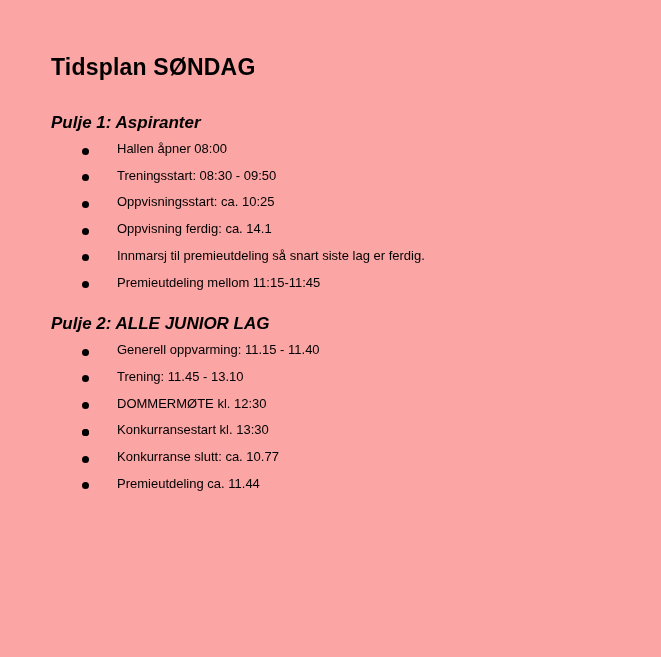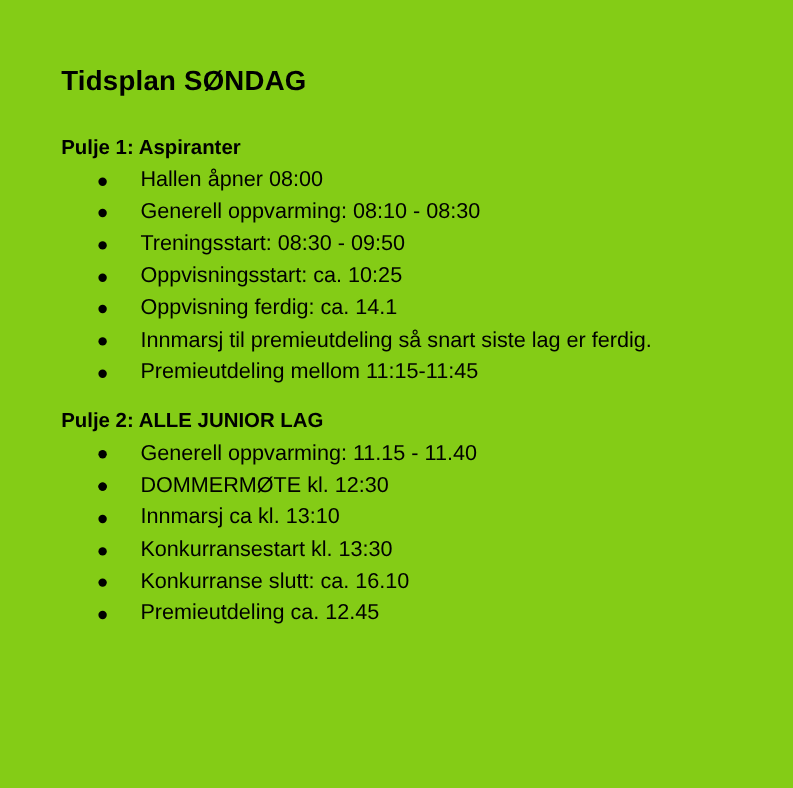"Tidsplan SØNDAG" .page { background: #84cc16 -> #fca5a5 }
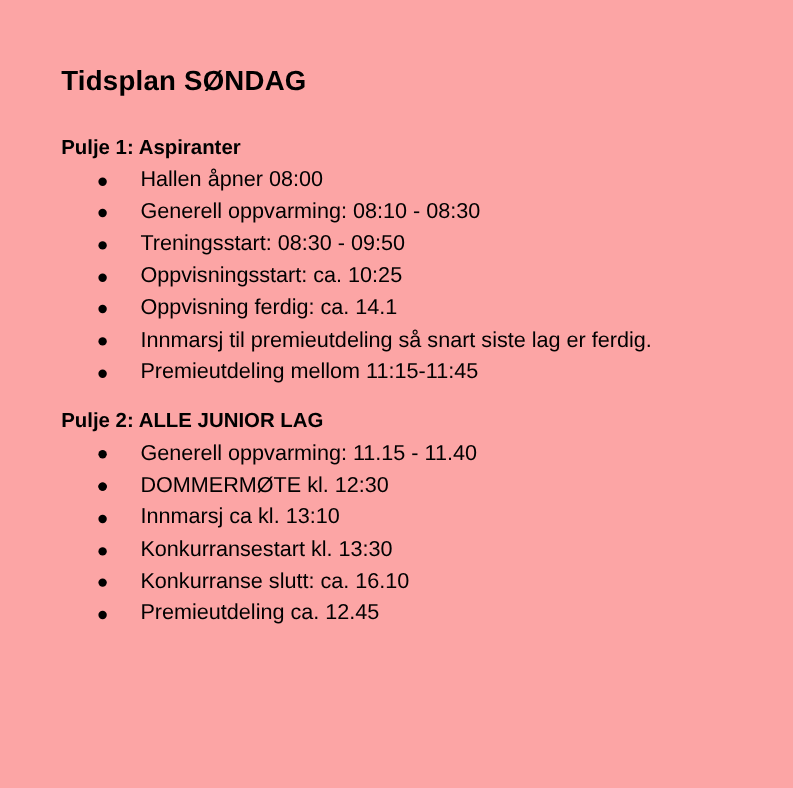"Pulje 1: Aspiranter" .section-heading { font-style: none -> italic }
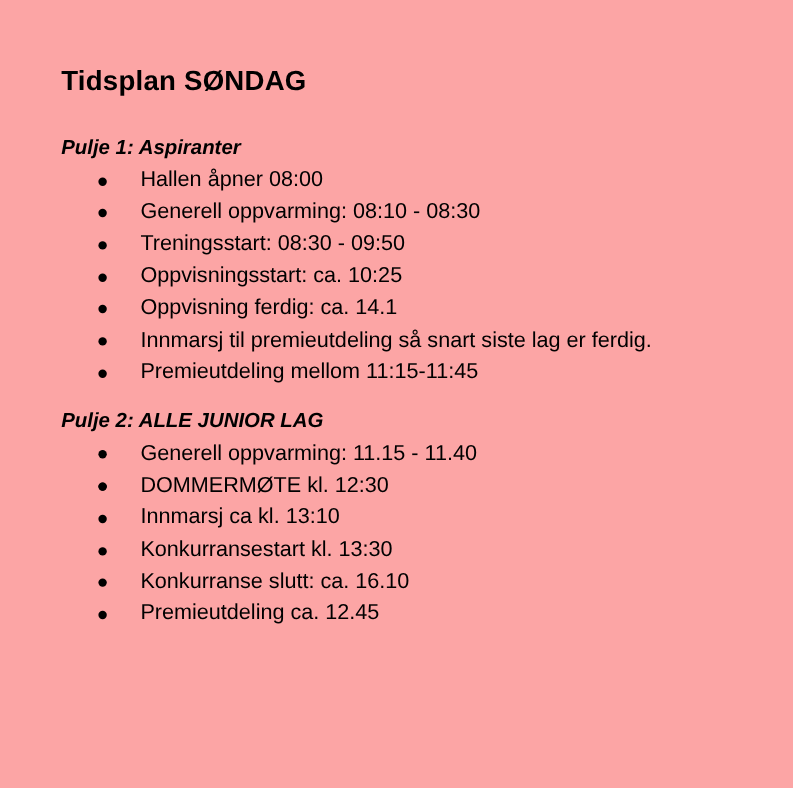"Hallen åpner 08:00" ul.schedule-list li { font-size: 18px -> 13px }
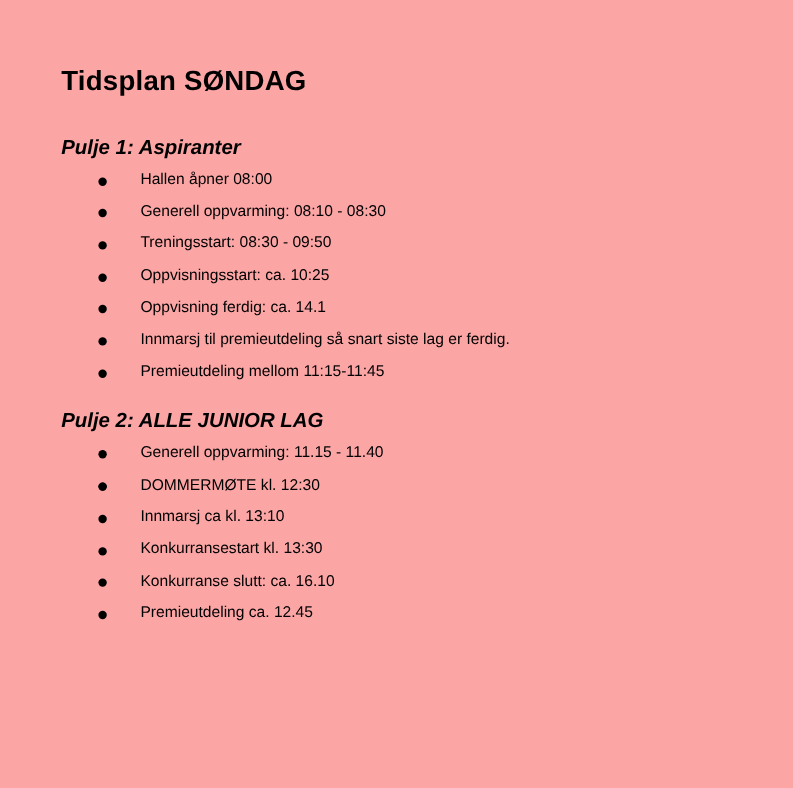"Generell oppvarming: 08:10 - 08:30" li { html: <li><span></span><span>Generell oppvarming: 08:10 - 08:30</span></li> -> none }
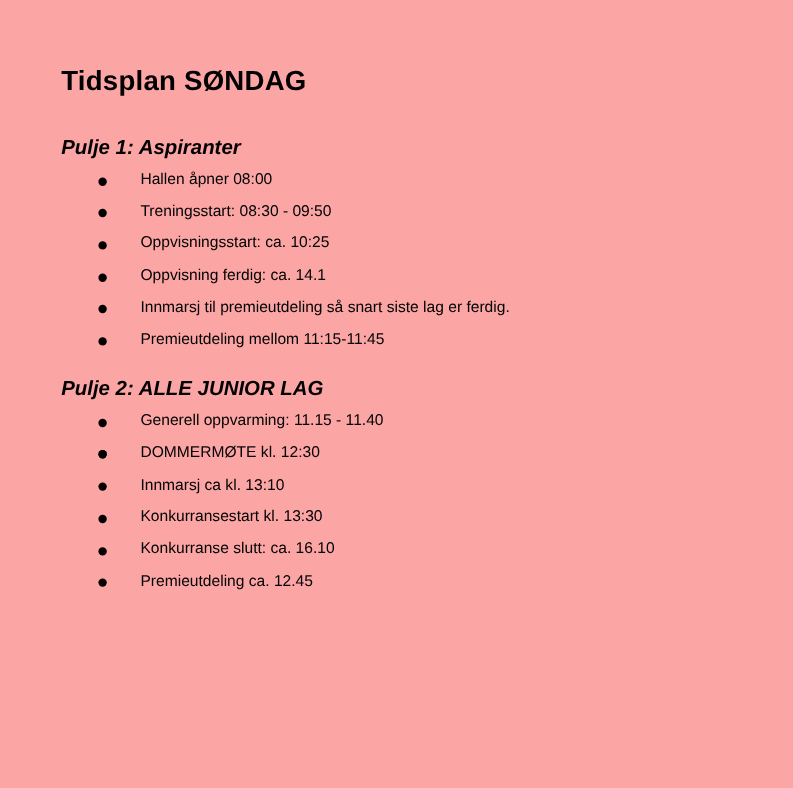"Trening: 11.45 - 13.10" span { html: none -> <span>Trening: 11.45 - 13.10</span> }
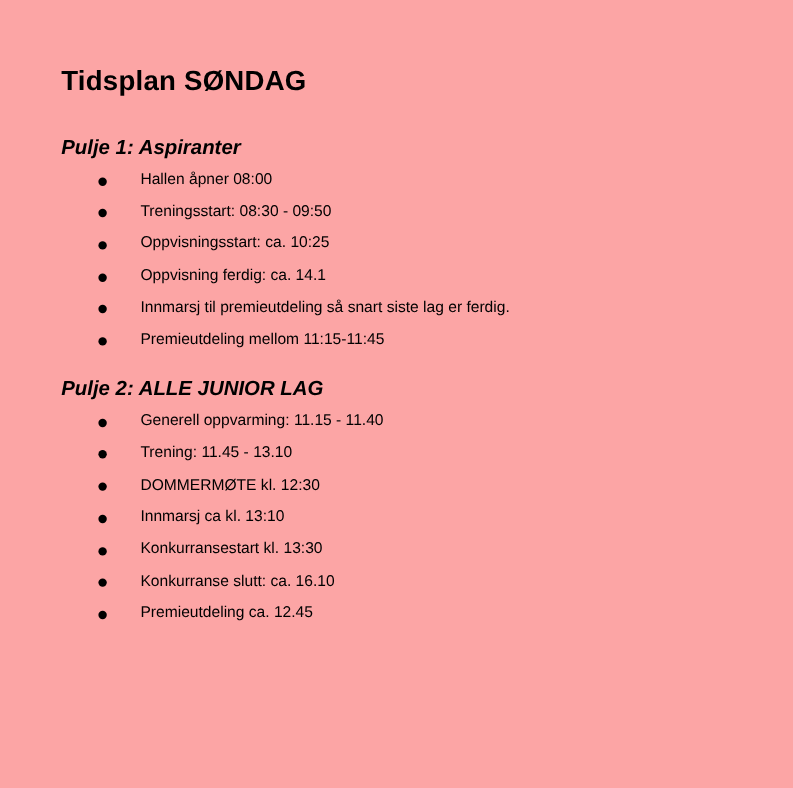"Innmarsj ca kl. 13:10" span { html: <span>Innmarsj ca kl. 13:10</span> -> none }
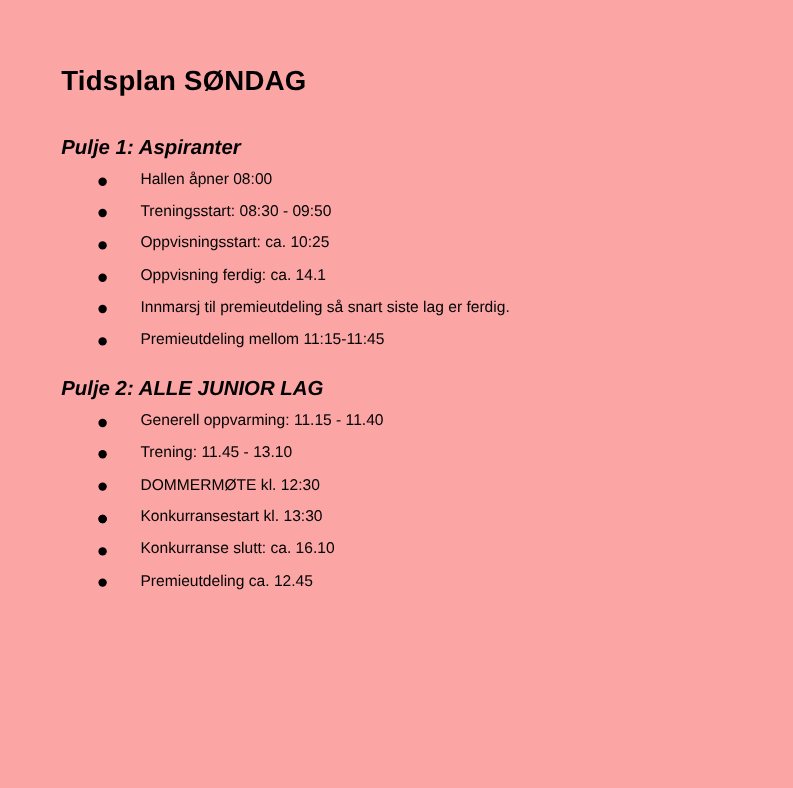"Konkurranse slutt: ca. 16.10" span { text: 16.10 -> 10.77 }
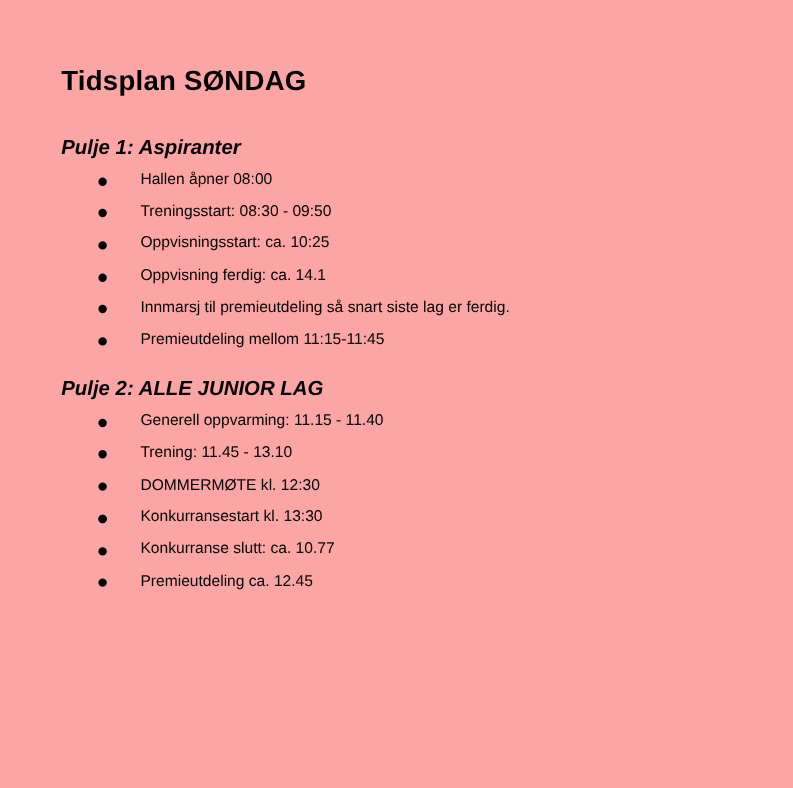"Premieutdeling ca. 12.45" span { text: 12.45 -> 11.44 }
